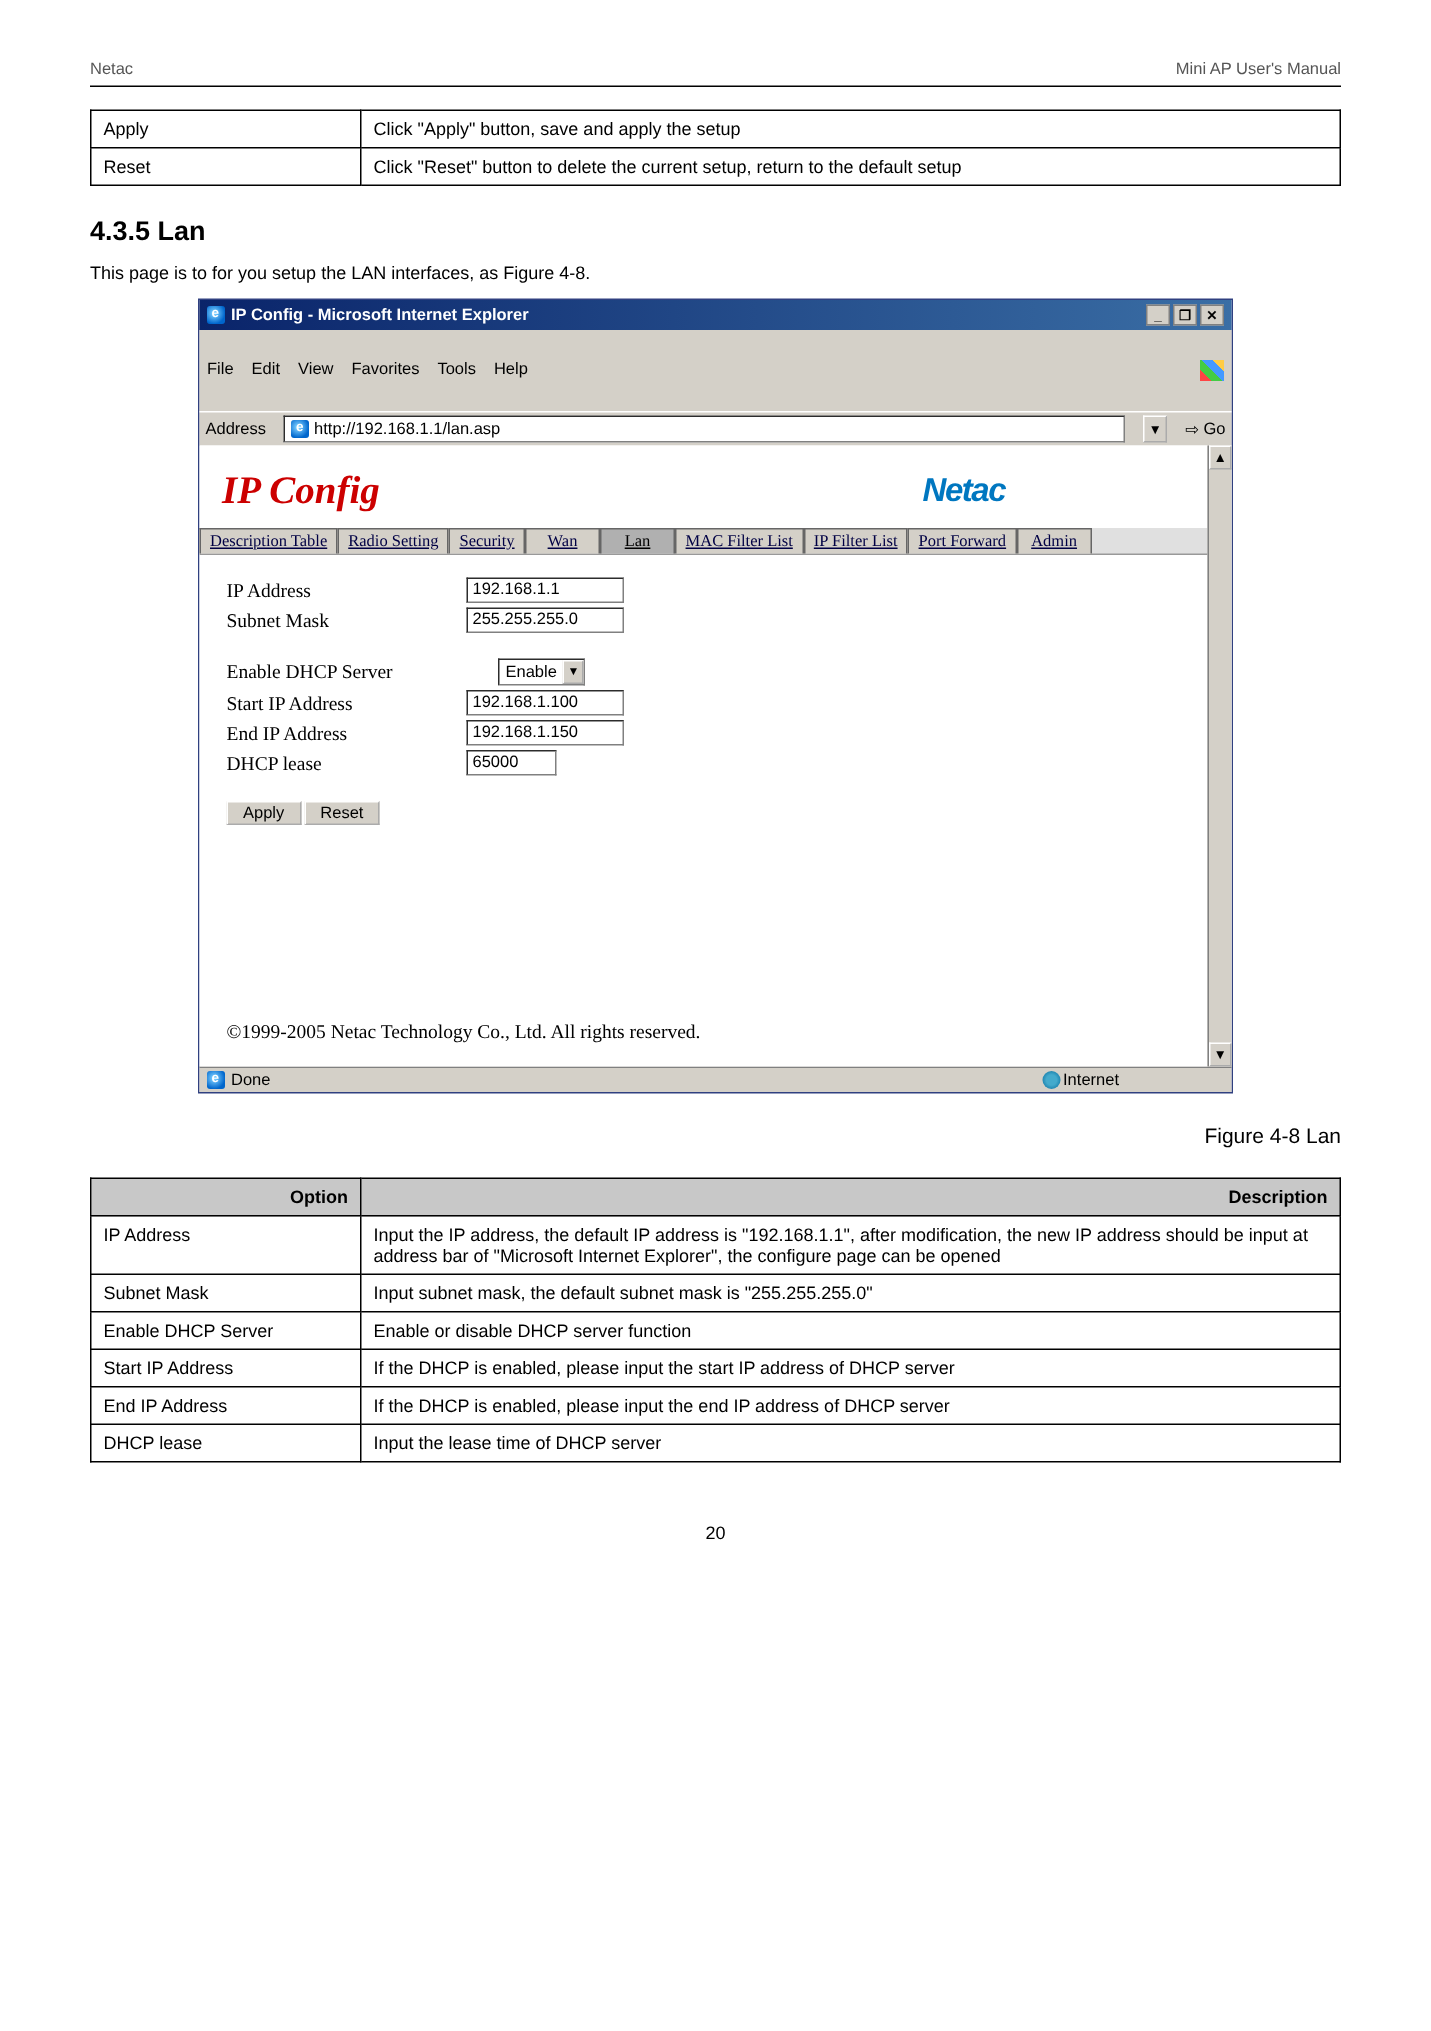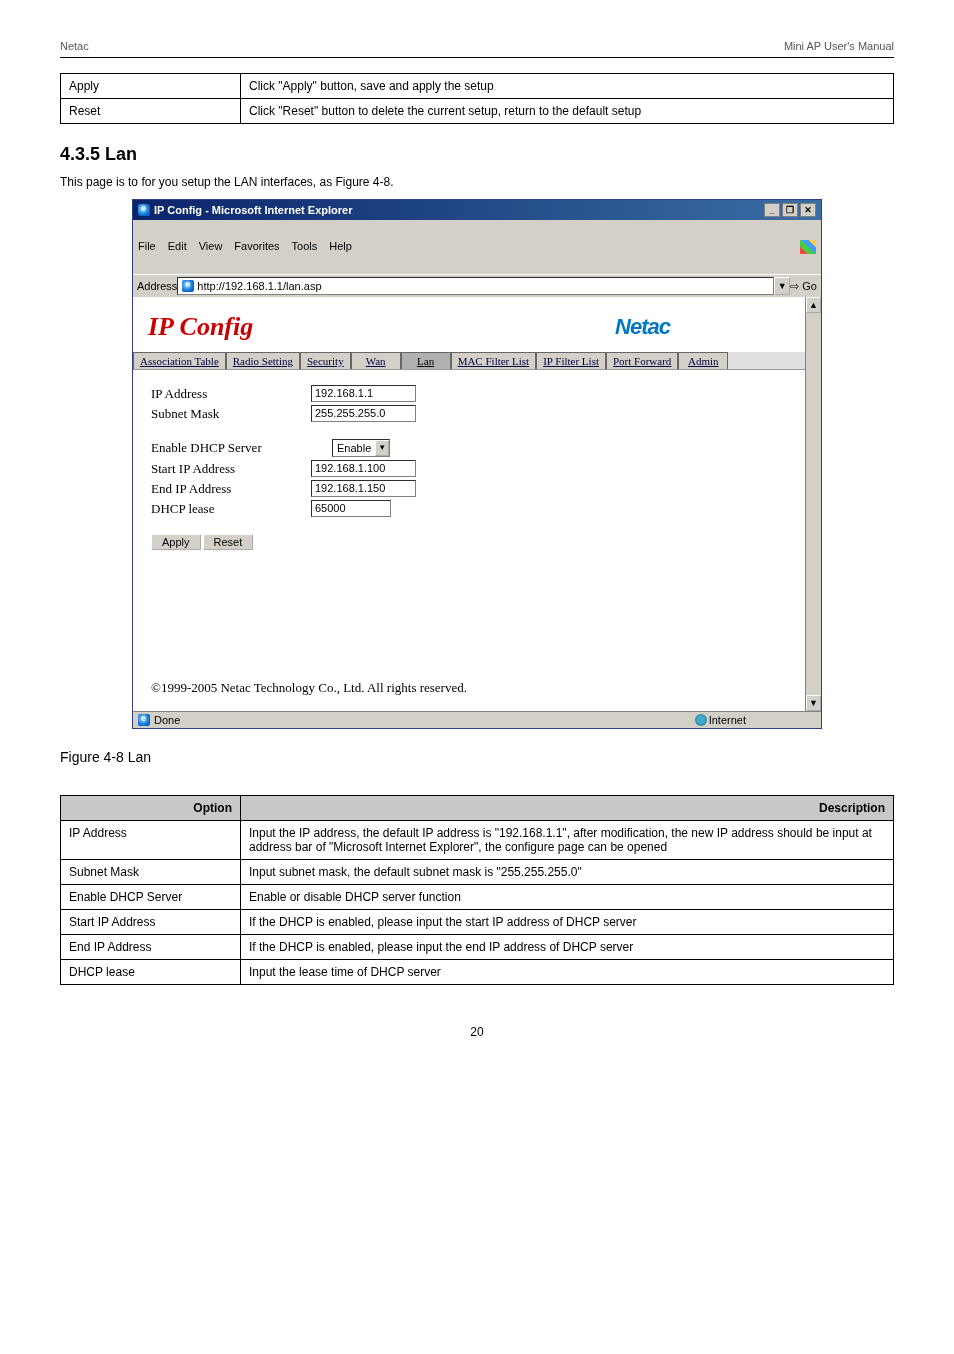"Address" .ie-addressbar { gap: 0 -> 12px }
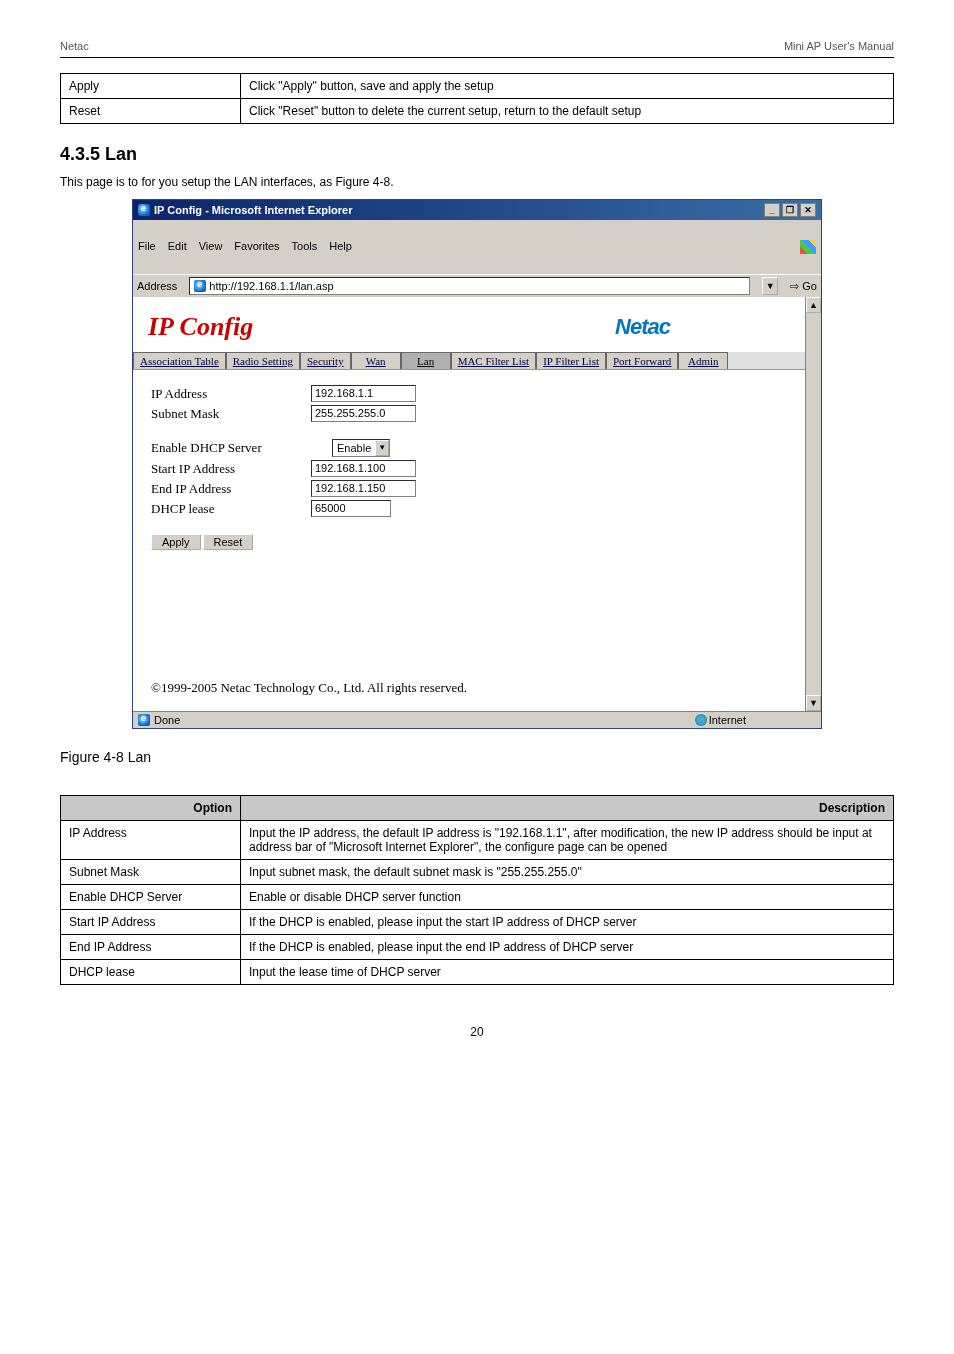"Association Table" div.tab { text: Association -> Description }
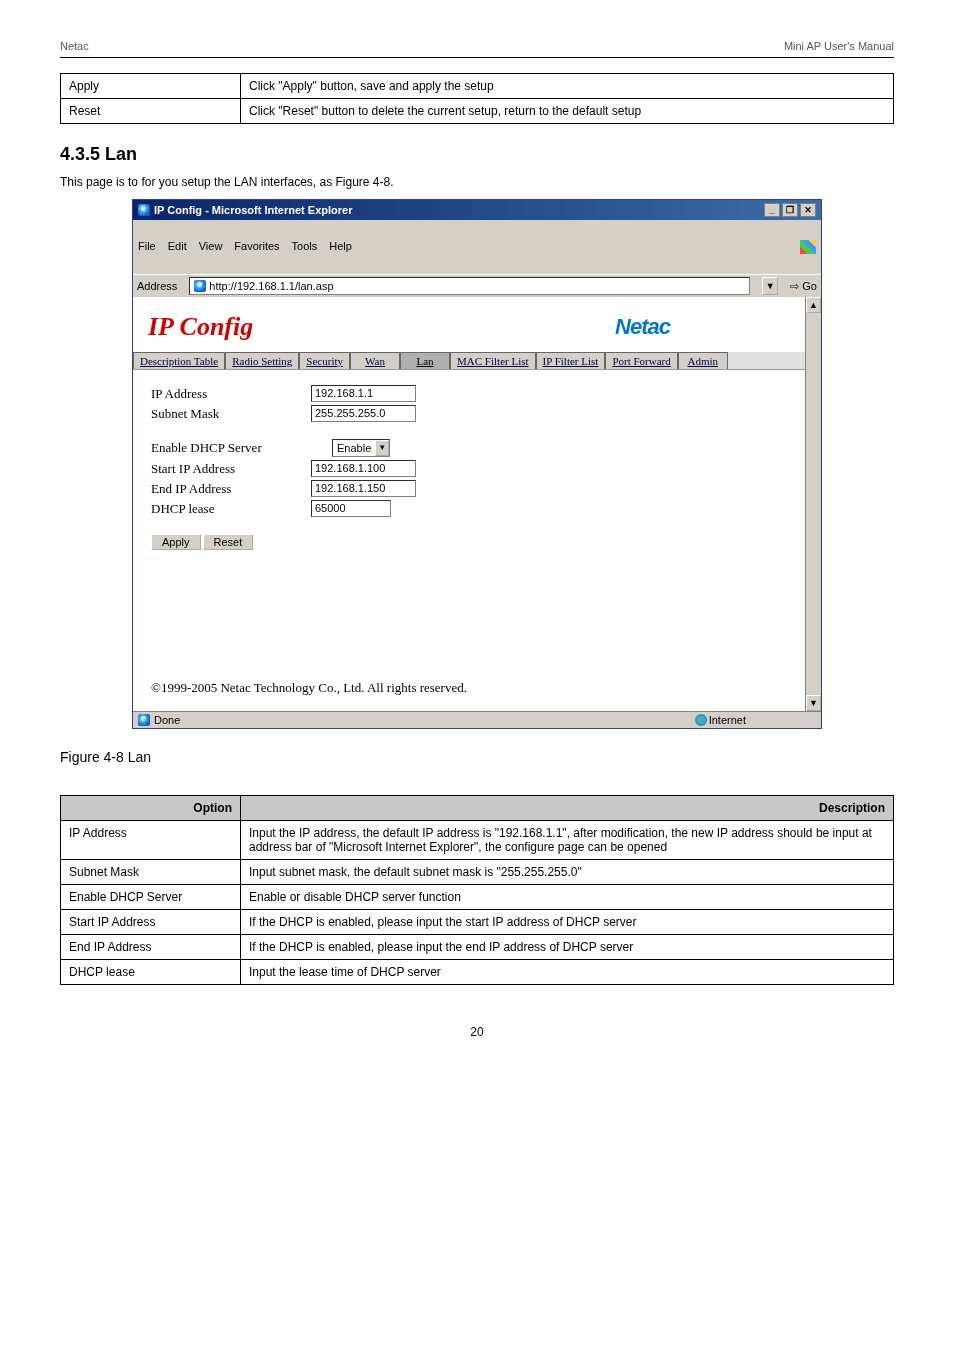"65000" div.form-input { width: 80px -> 60px }
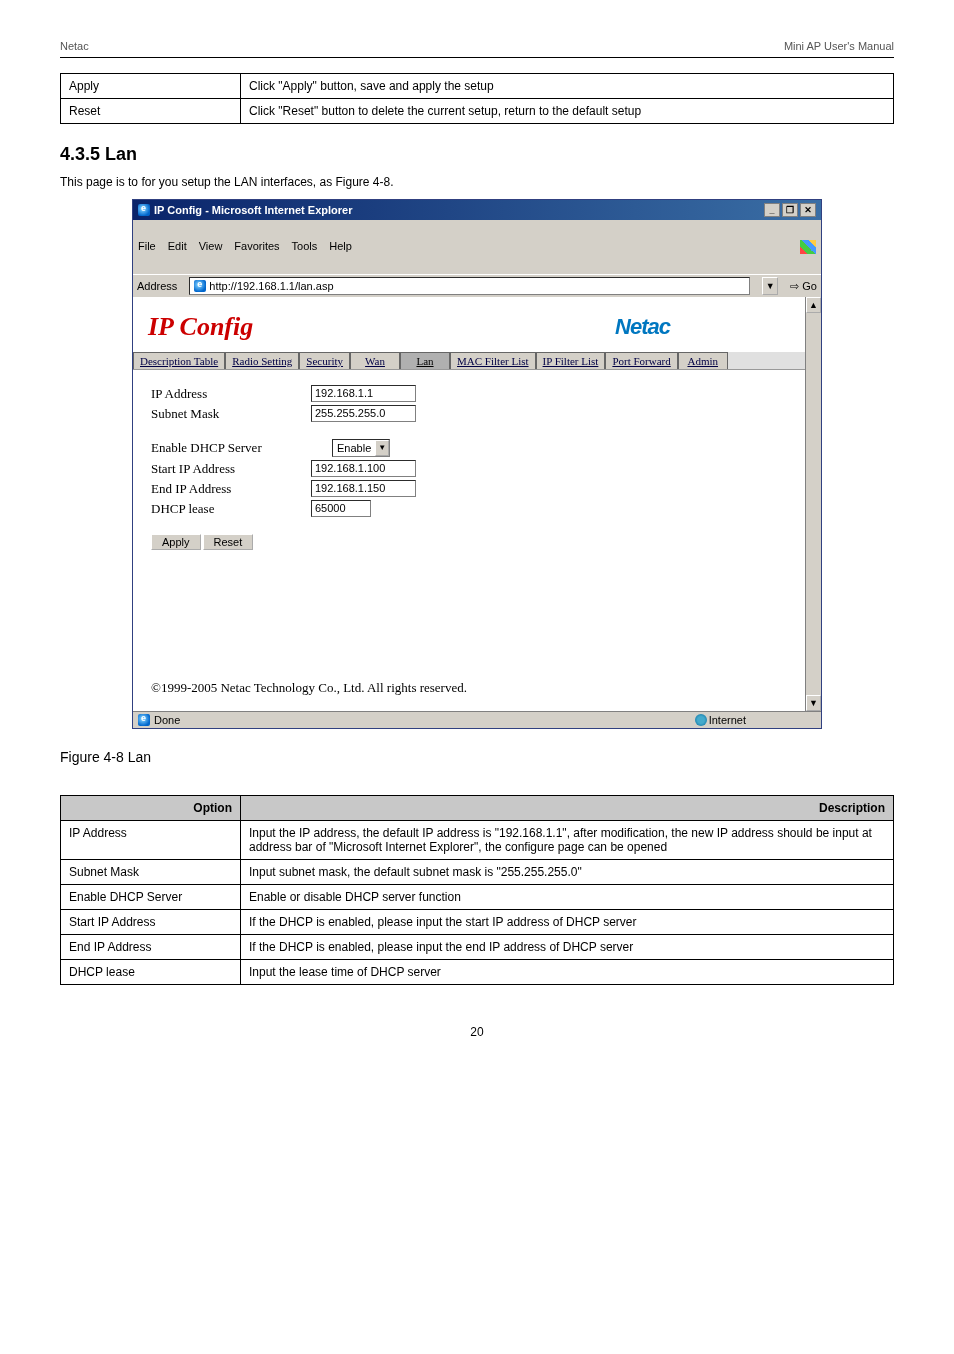"Figure 4-8 Lan" .figure-caption { margin: 5px 0 30px 0 -> 5px 0 20px 0; text-align: left -> right }
